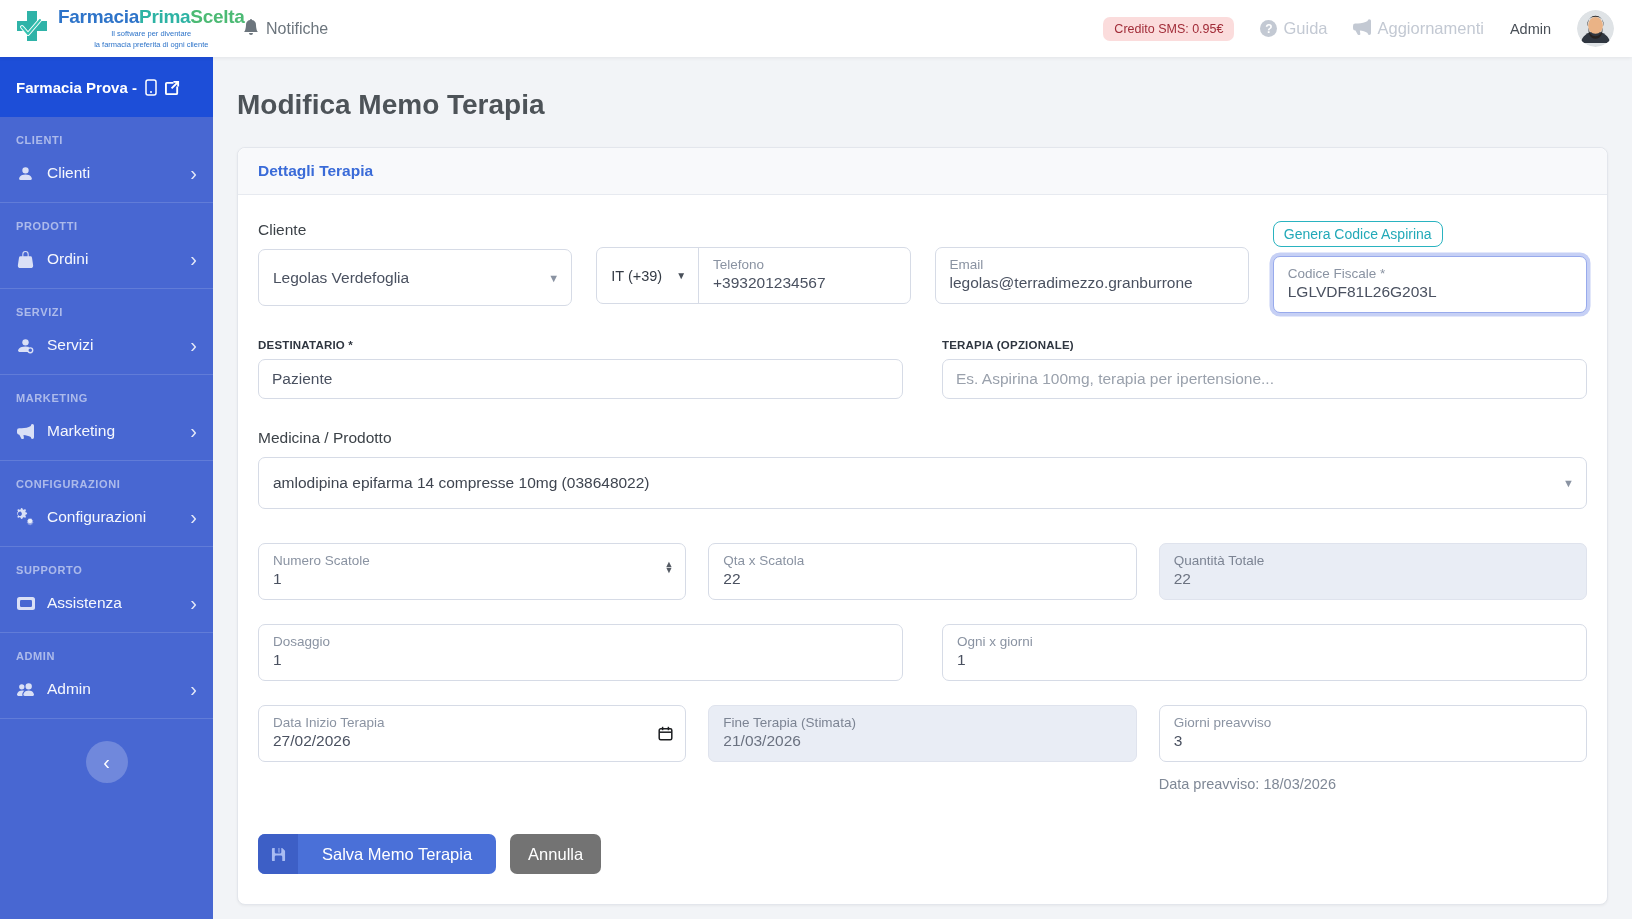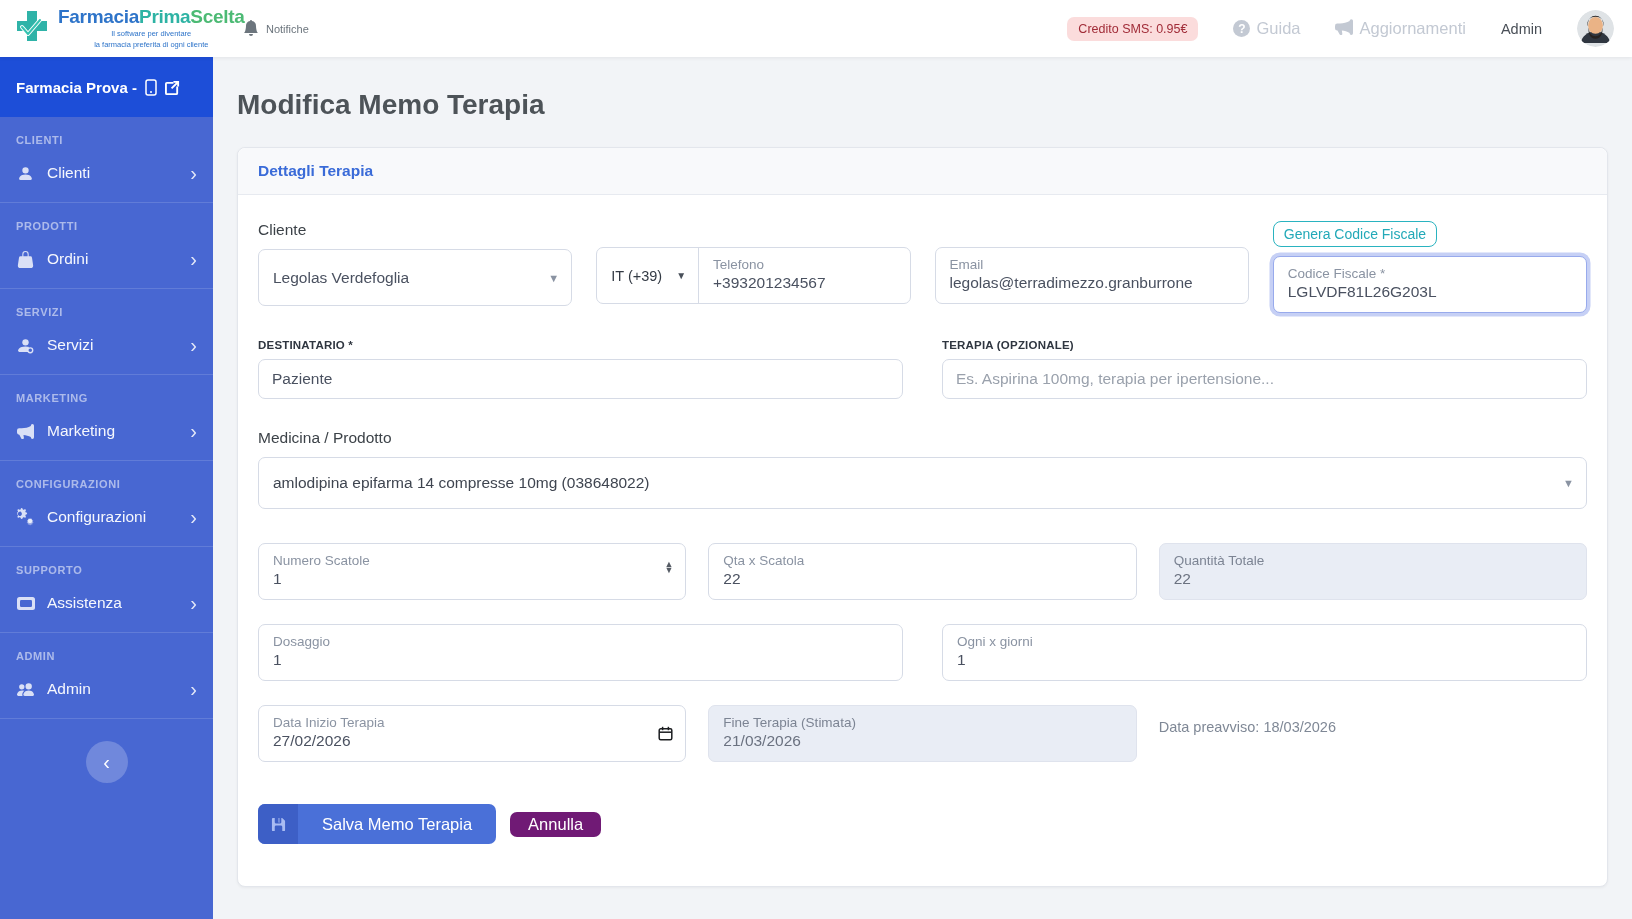"Notifiche" .notifiche { font-size: 11px -> 16px }
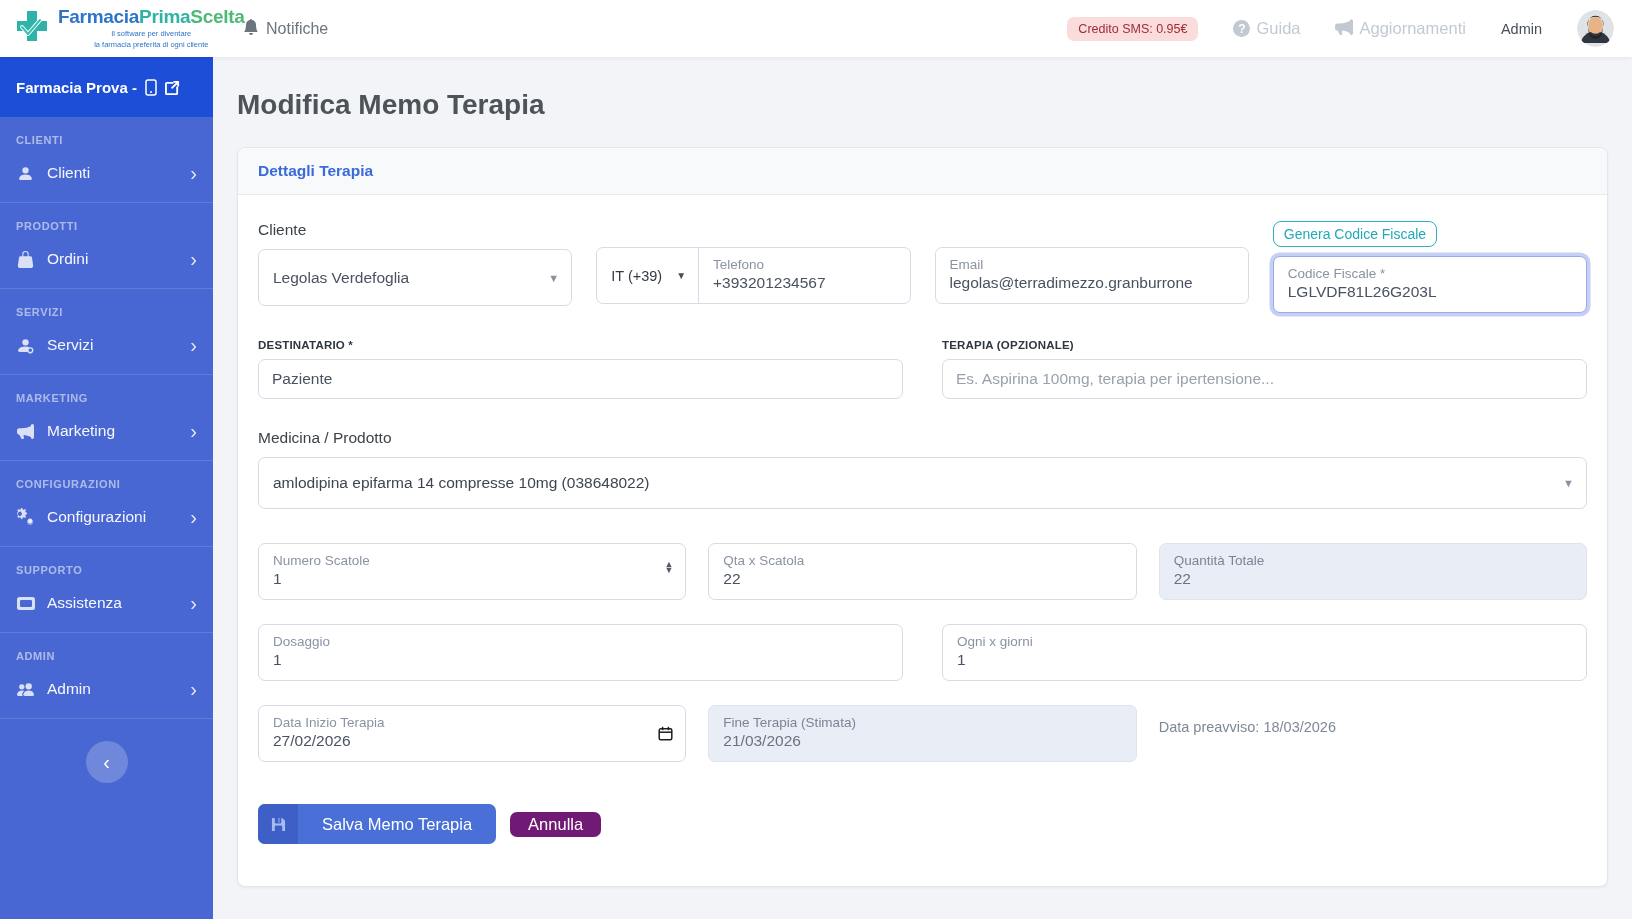"Credito SMS: 0.95€" .topbar-right { gap: 35px -> 26px }
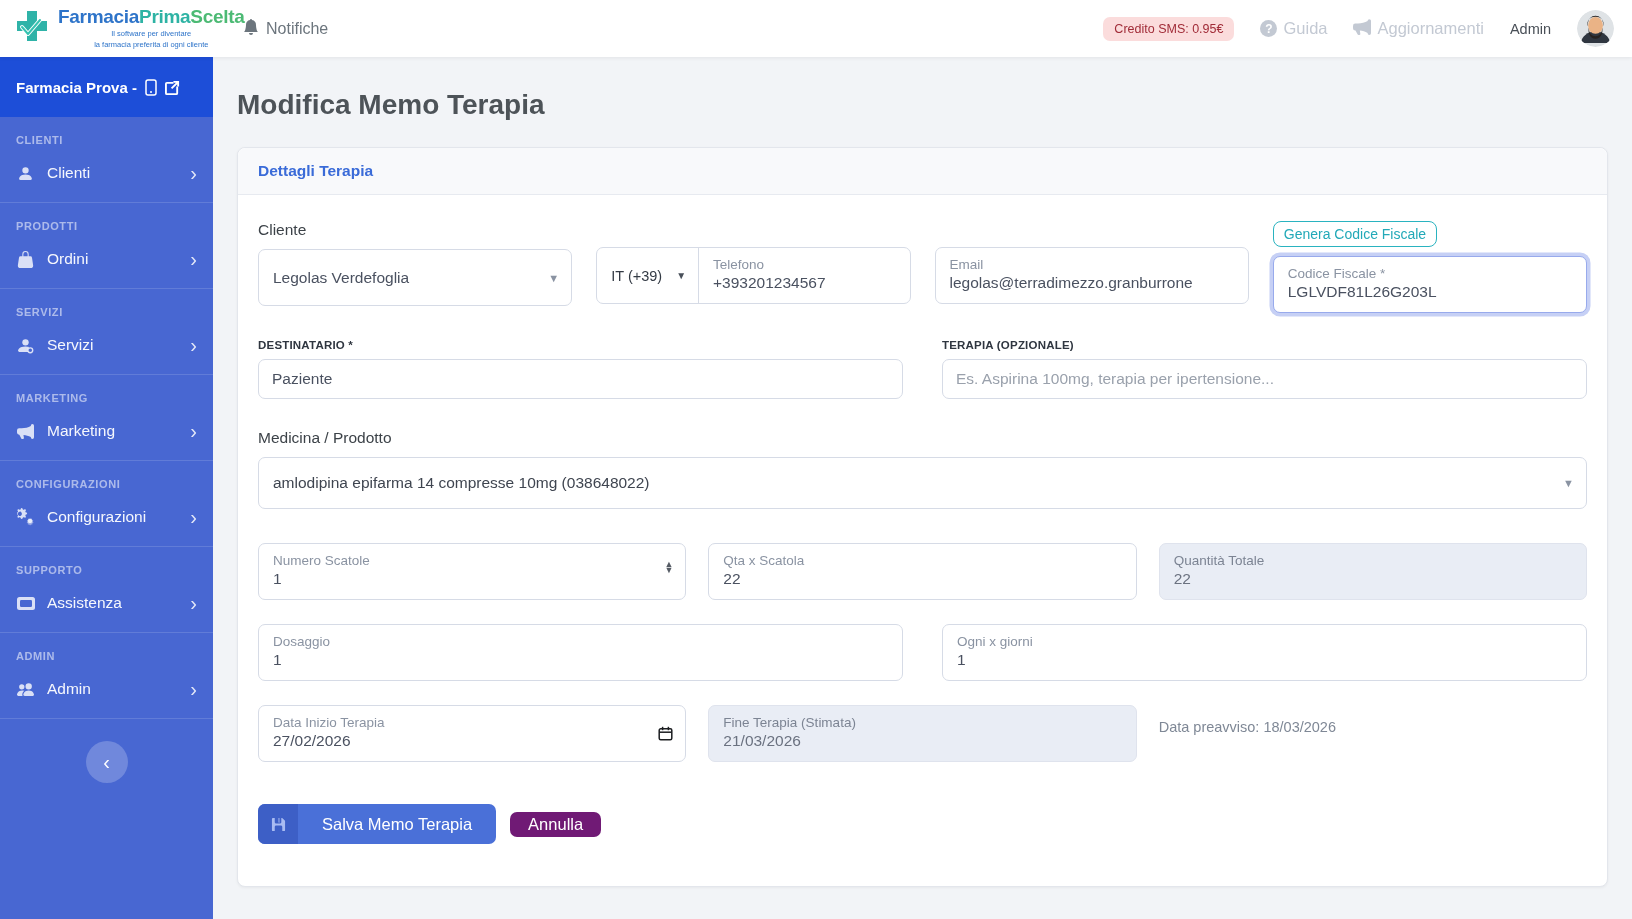"Genera Codice Fiscale" button.genera-btn { text: Fiscale -> Aspirina }
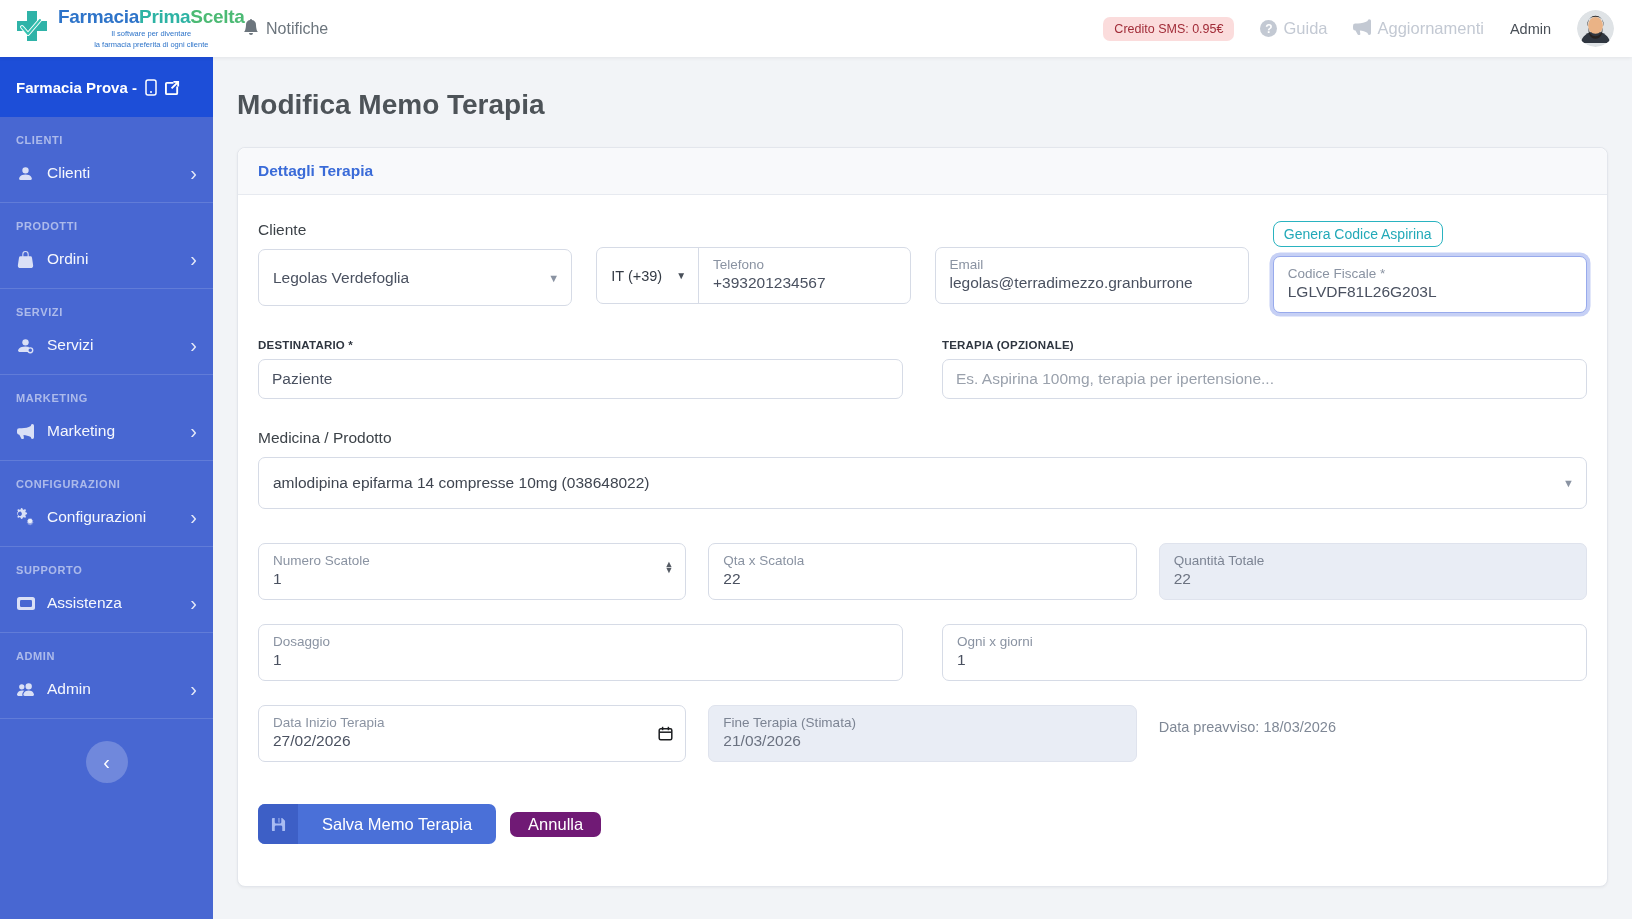"Giorni preavviso" div.ffield { html: none -> <div> <span>Giorni preavviso</span> <input> </div> }
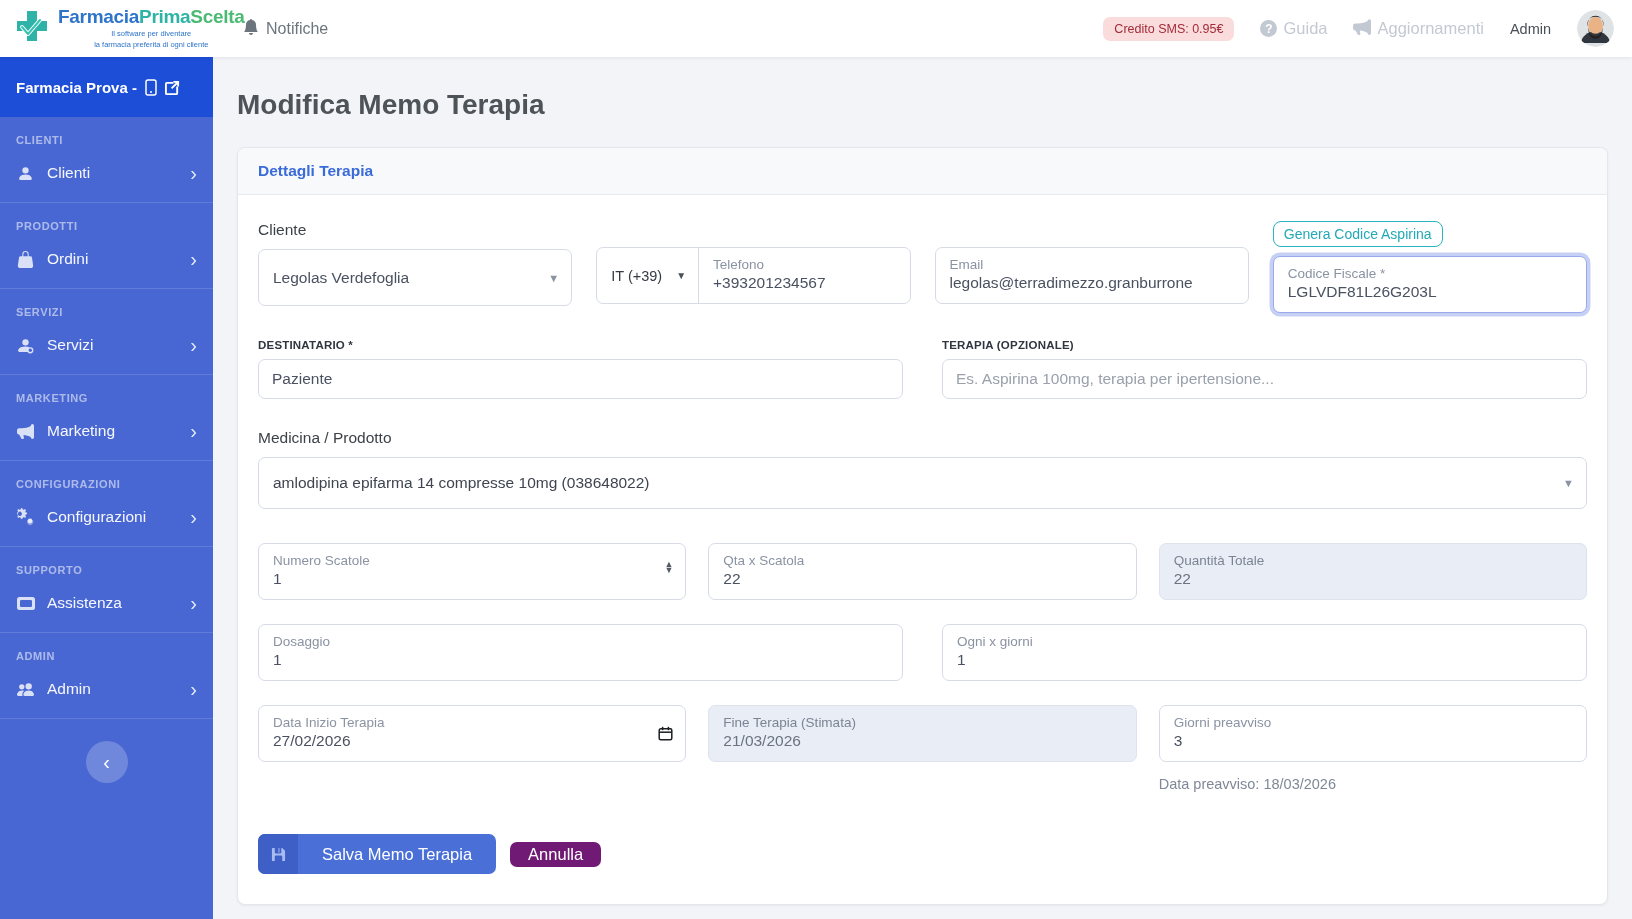"Annulla" .cancel-btn { background: #701a75 -> #737373; height: 25px -> 40px }
